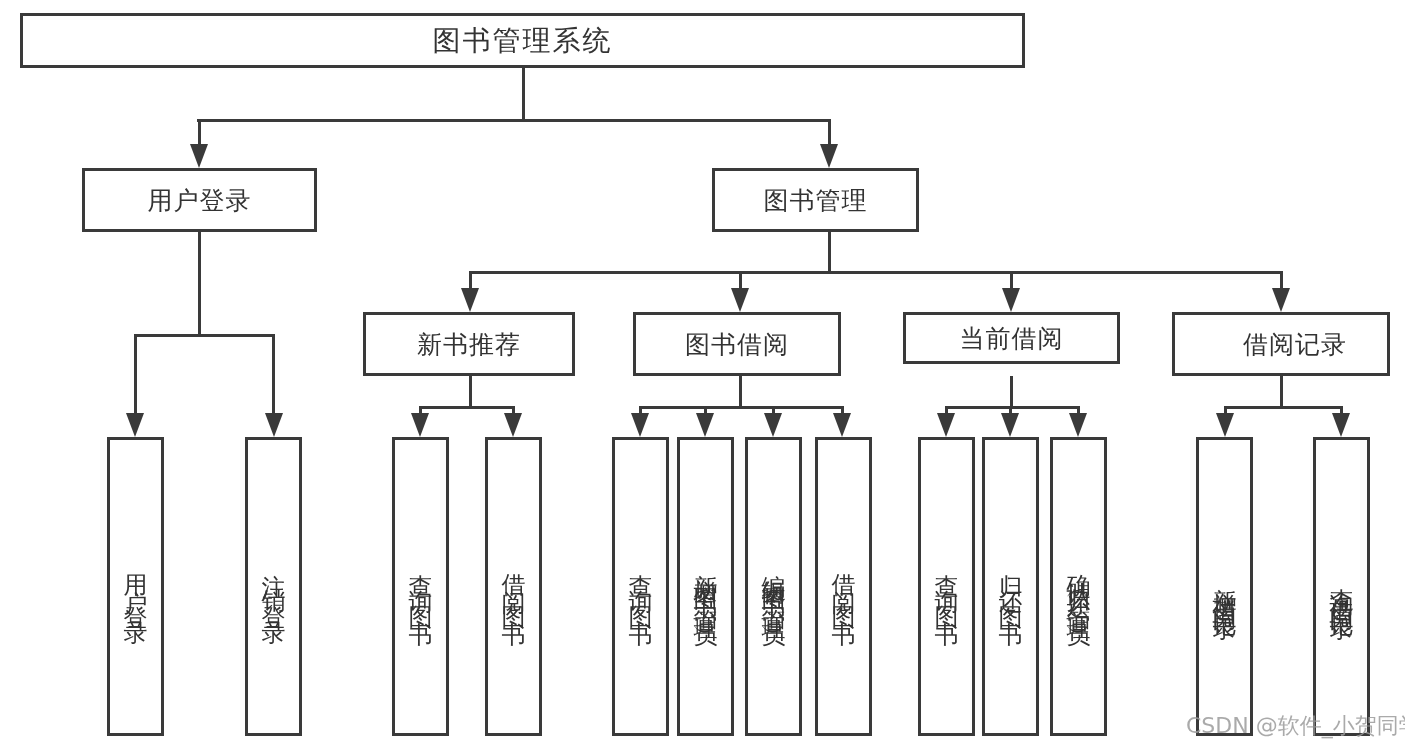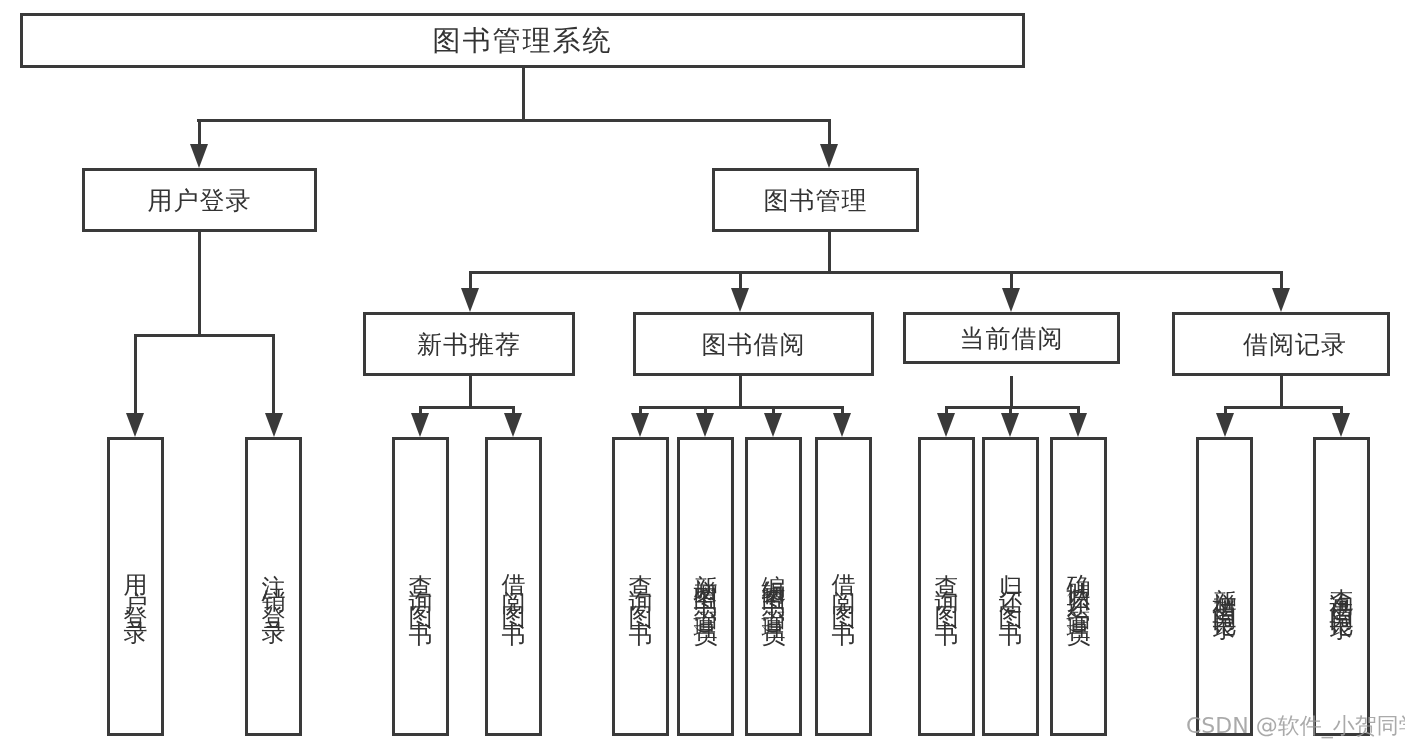"图书借阅" div.node { width: 241px -> 208px }
